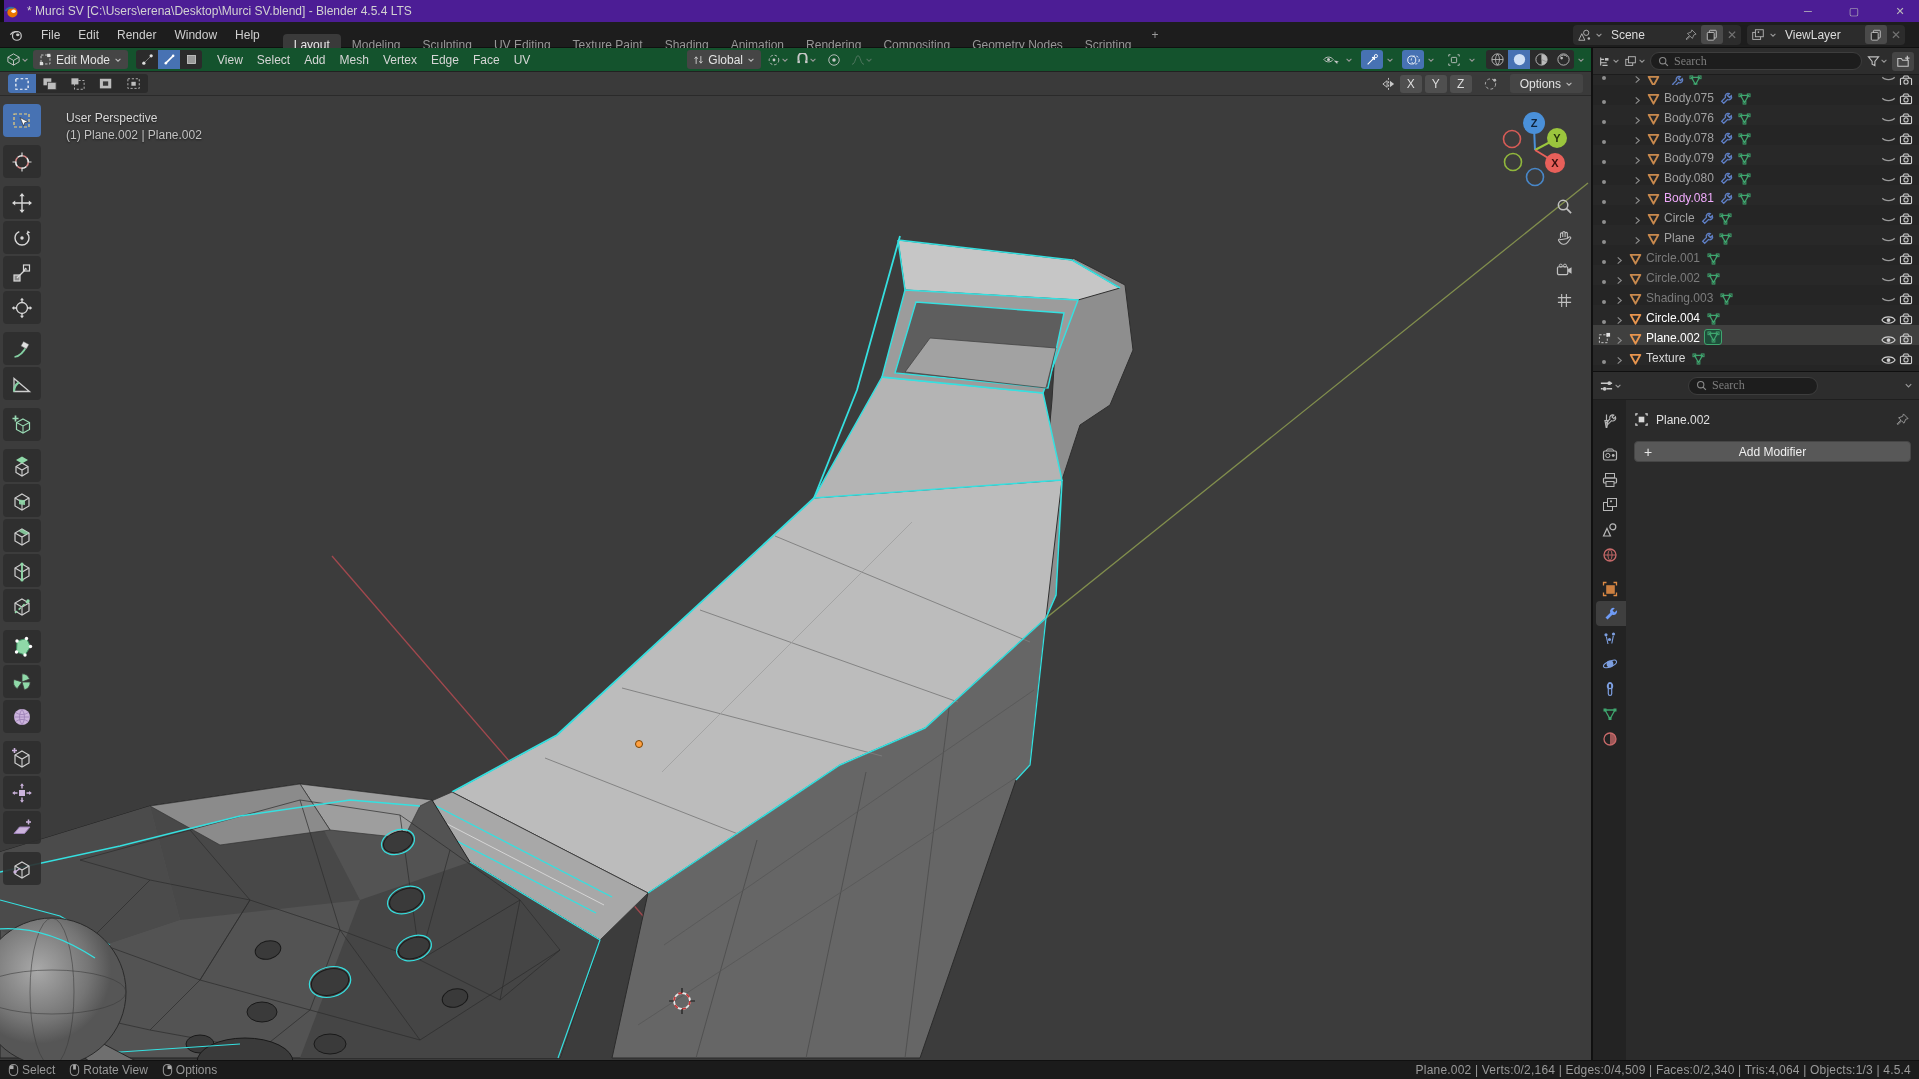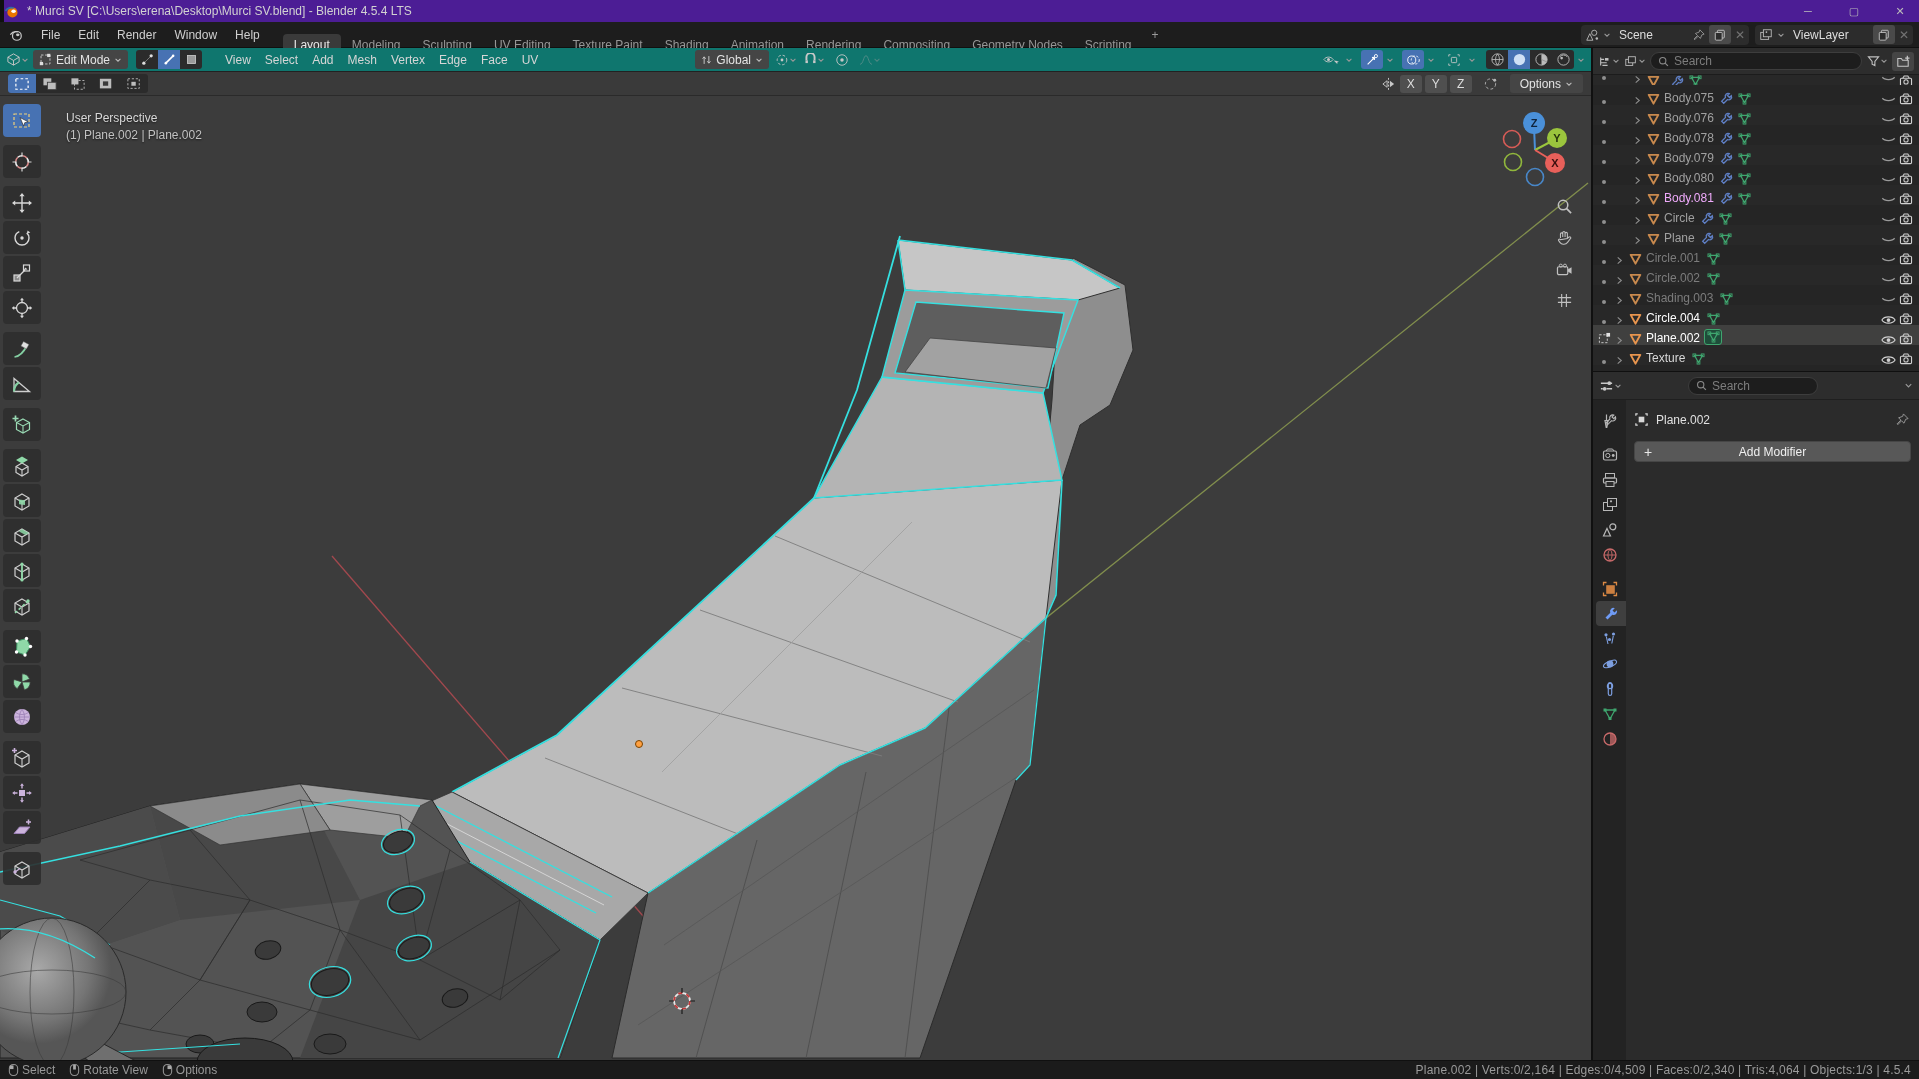"Scene" .topbar-right { padding-right: 6px -> 14px }
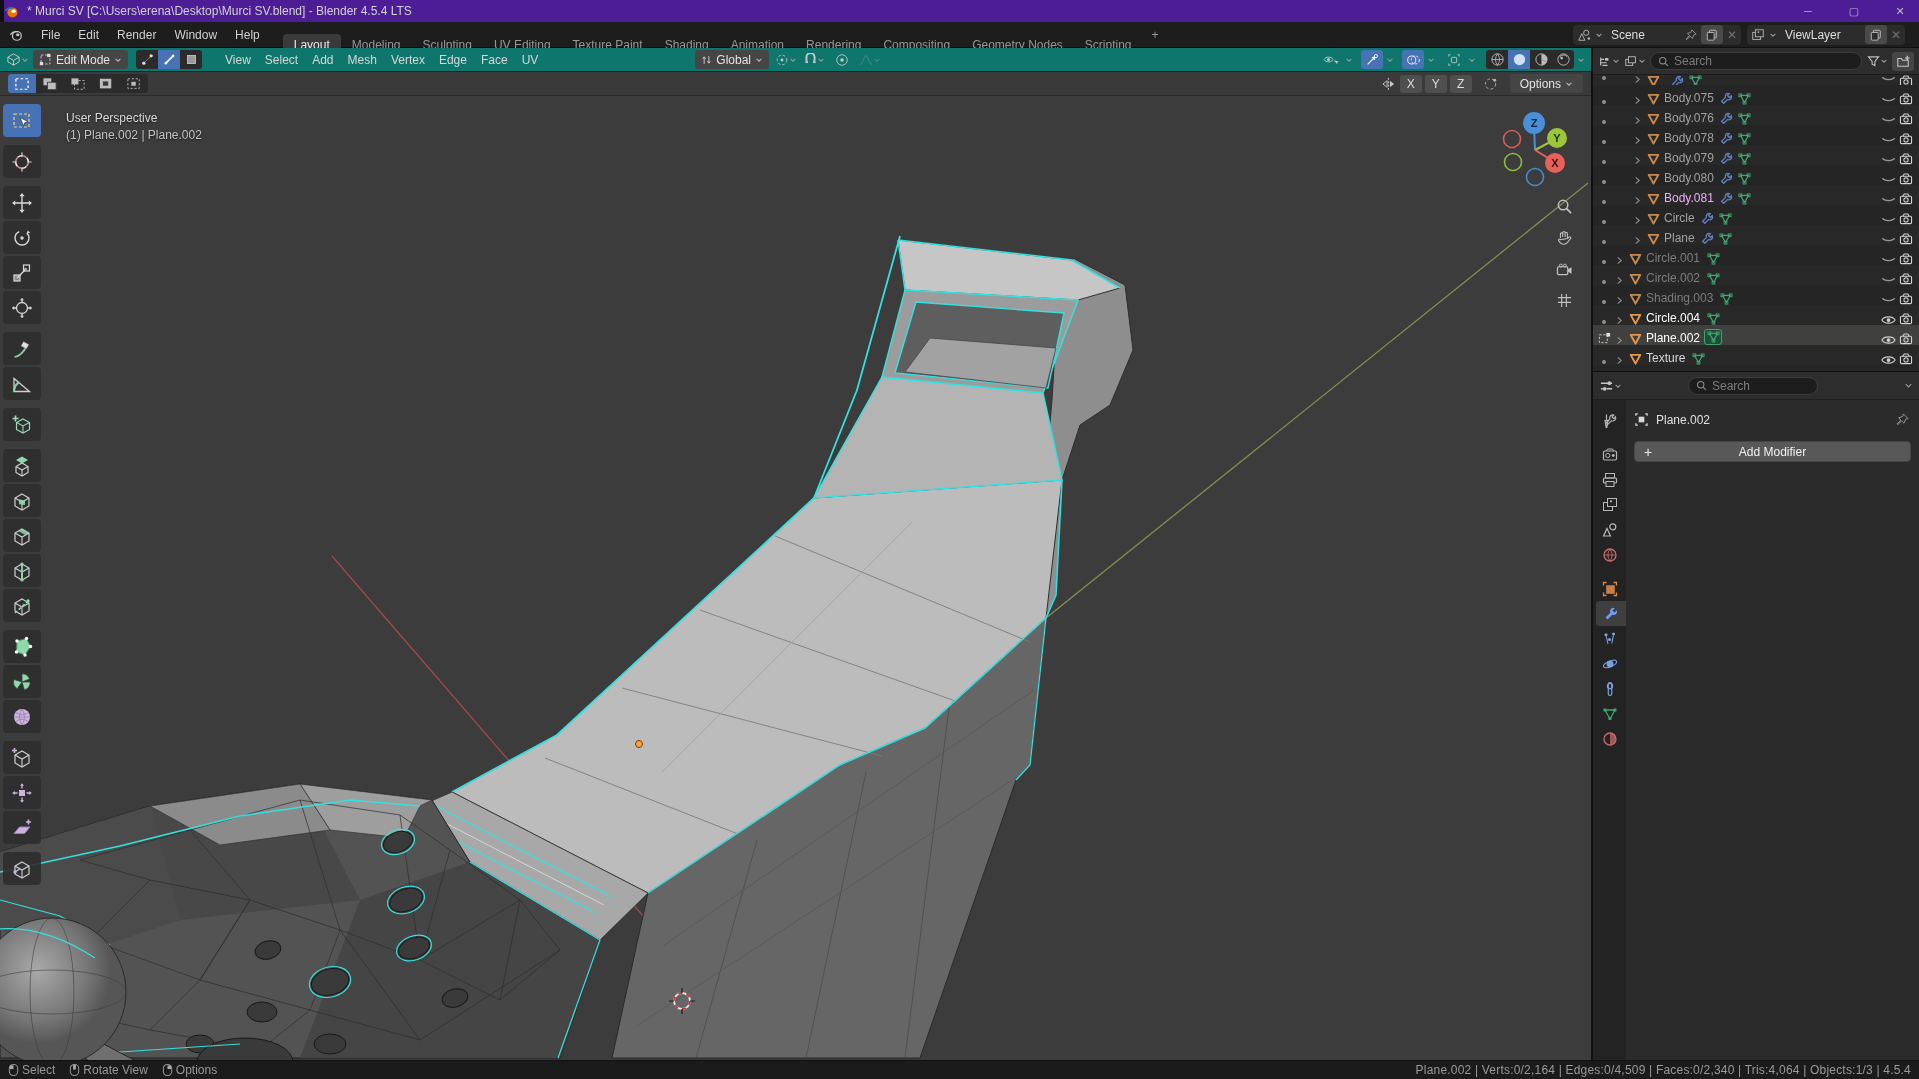"Edit Mode" #vp-header { background: #0f766e -> #14532d }
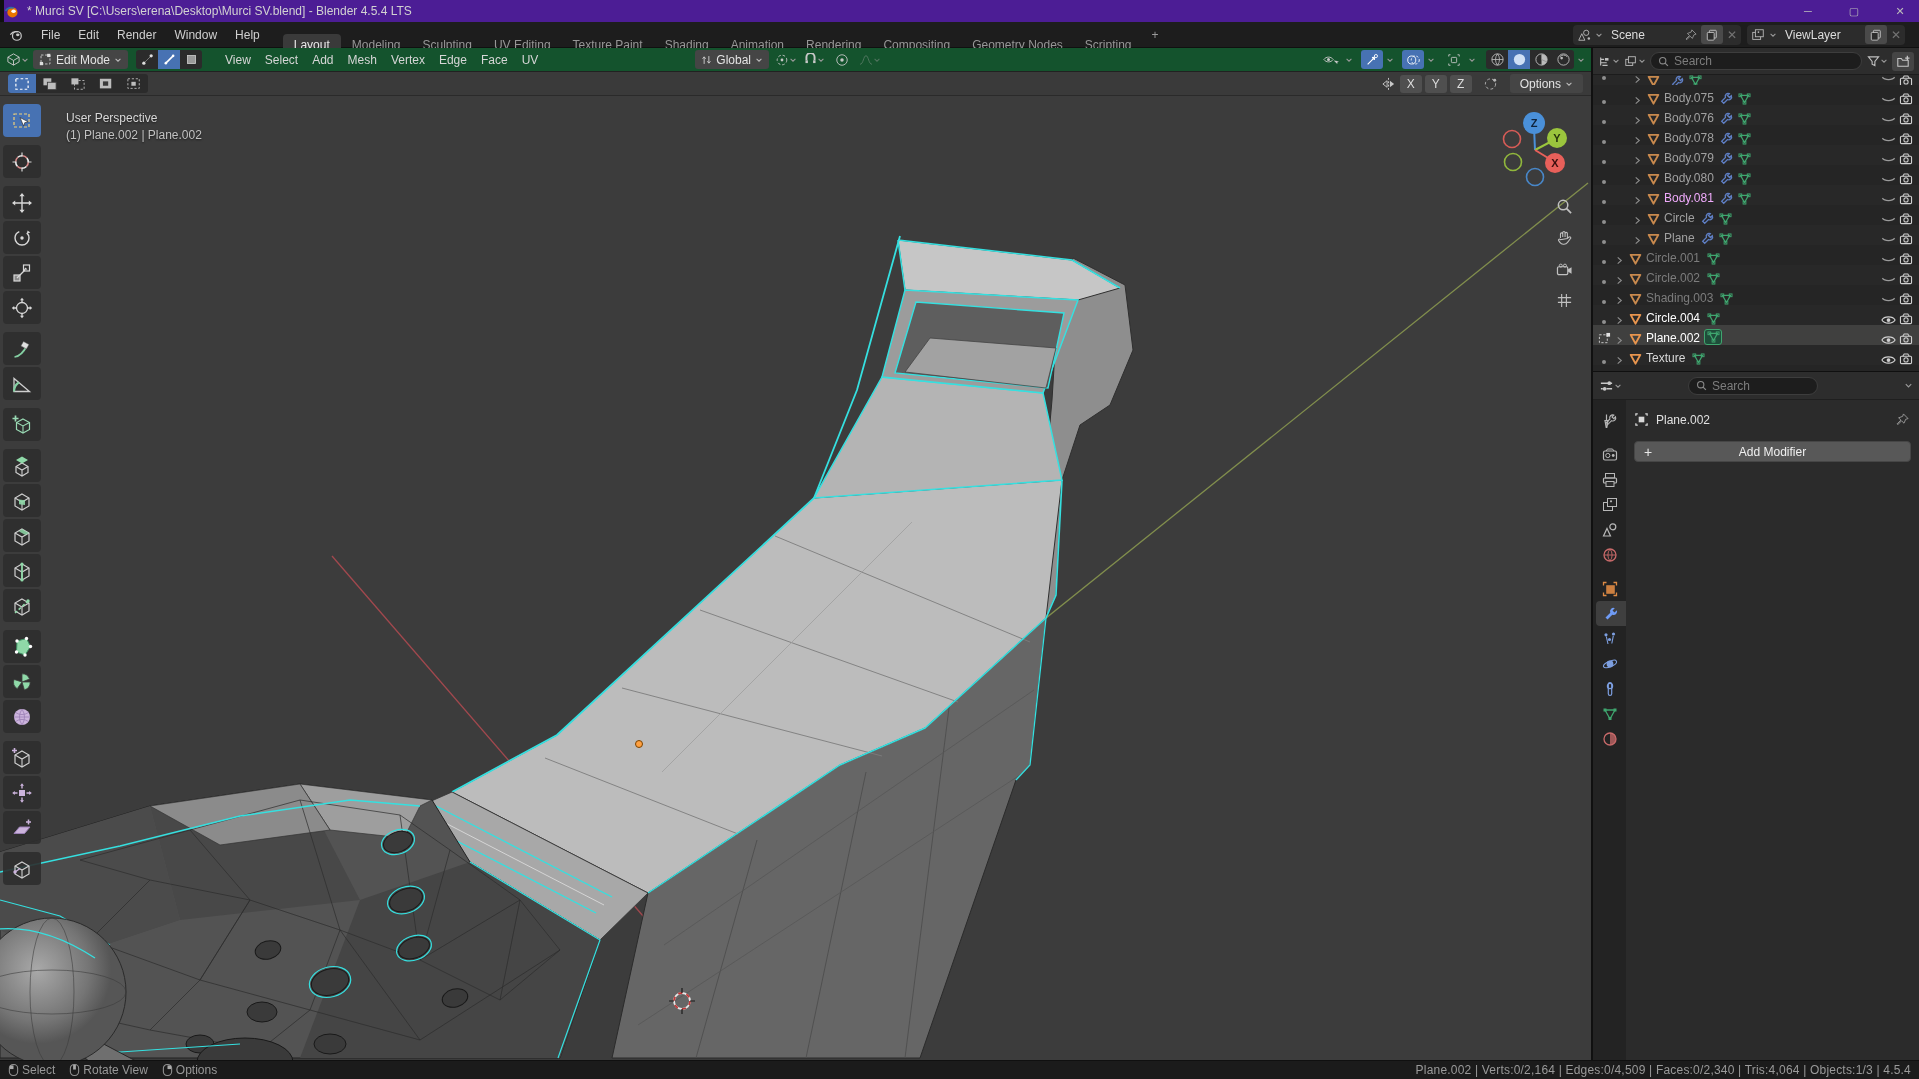"View" div { margin-left: 16px -> 8px }
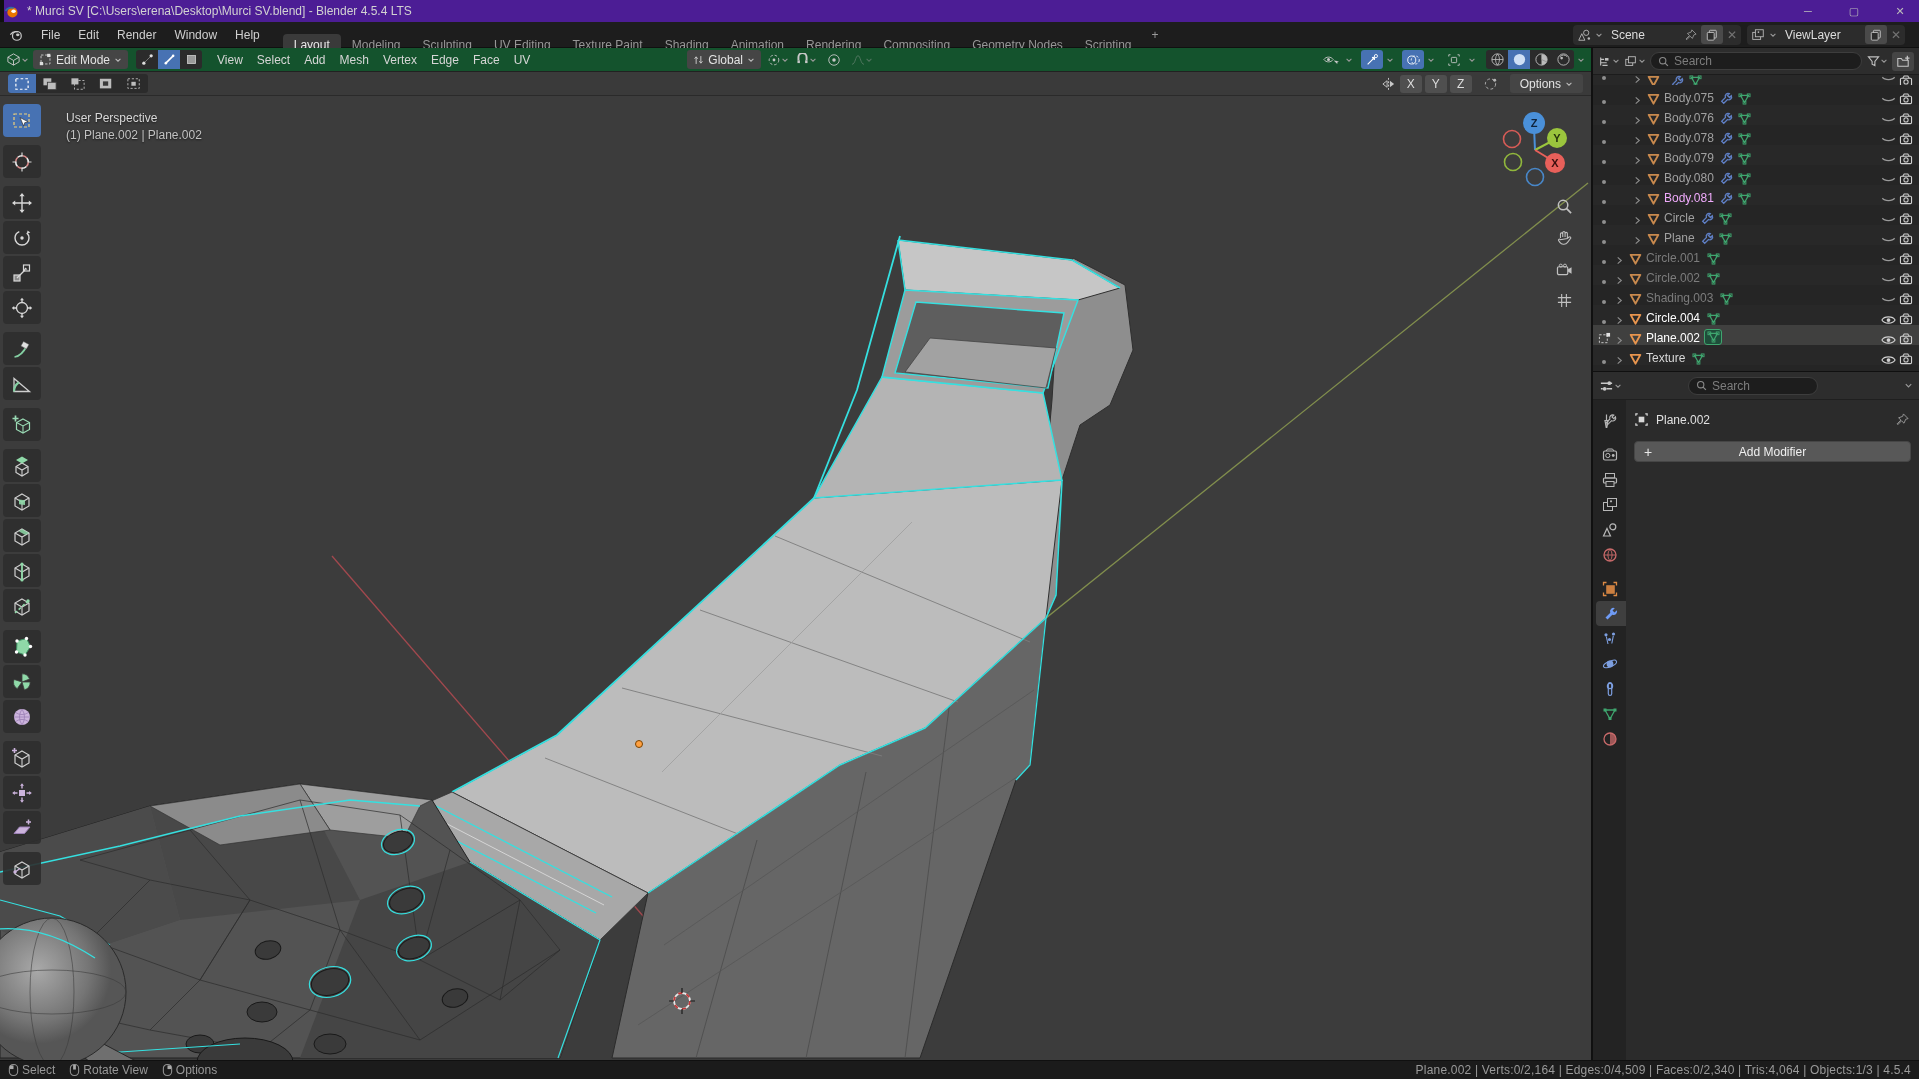"Search" .searchbox input { font-family: Liberation Sans, sans-serif -> Liberation Serif, serif }
